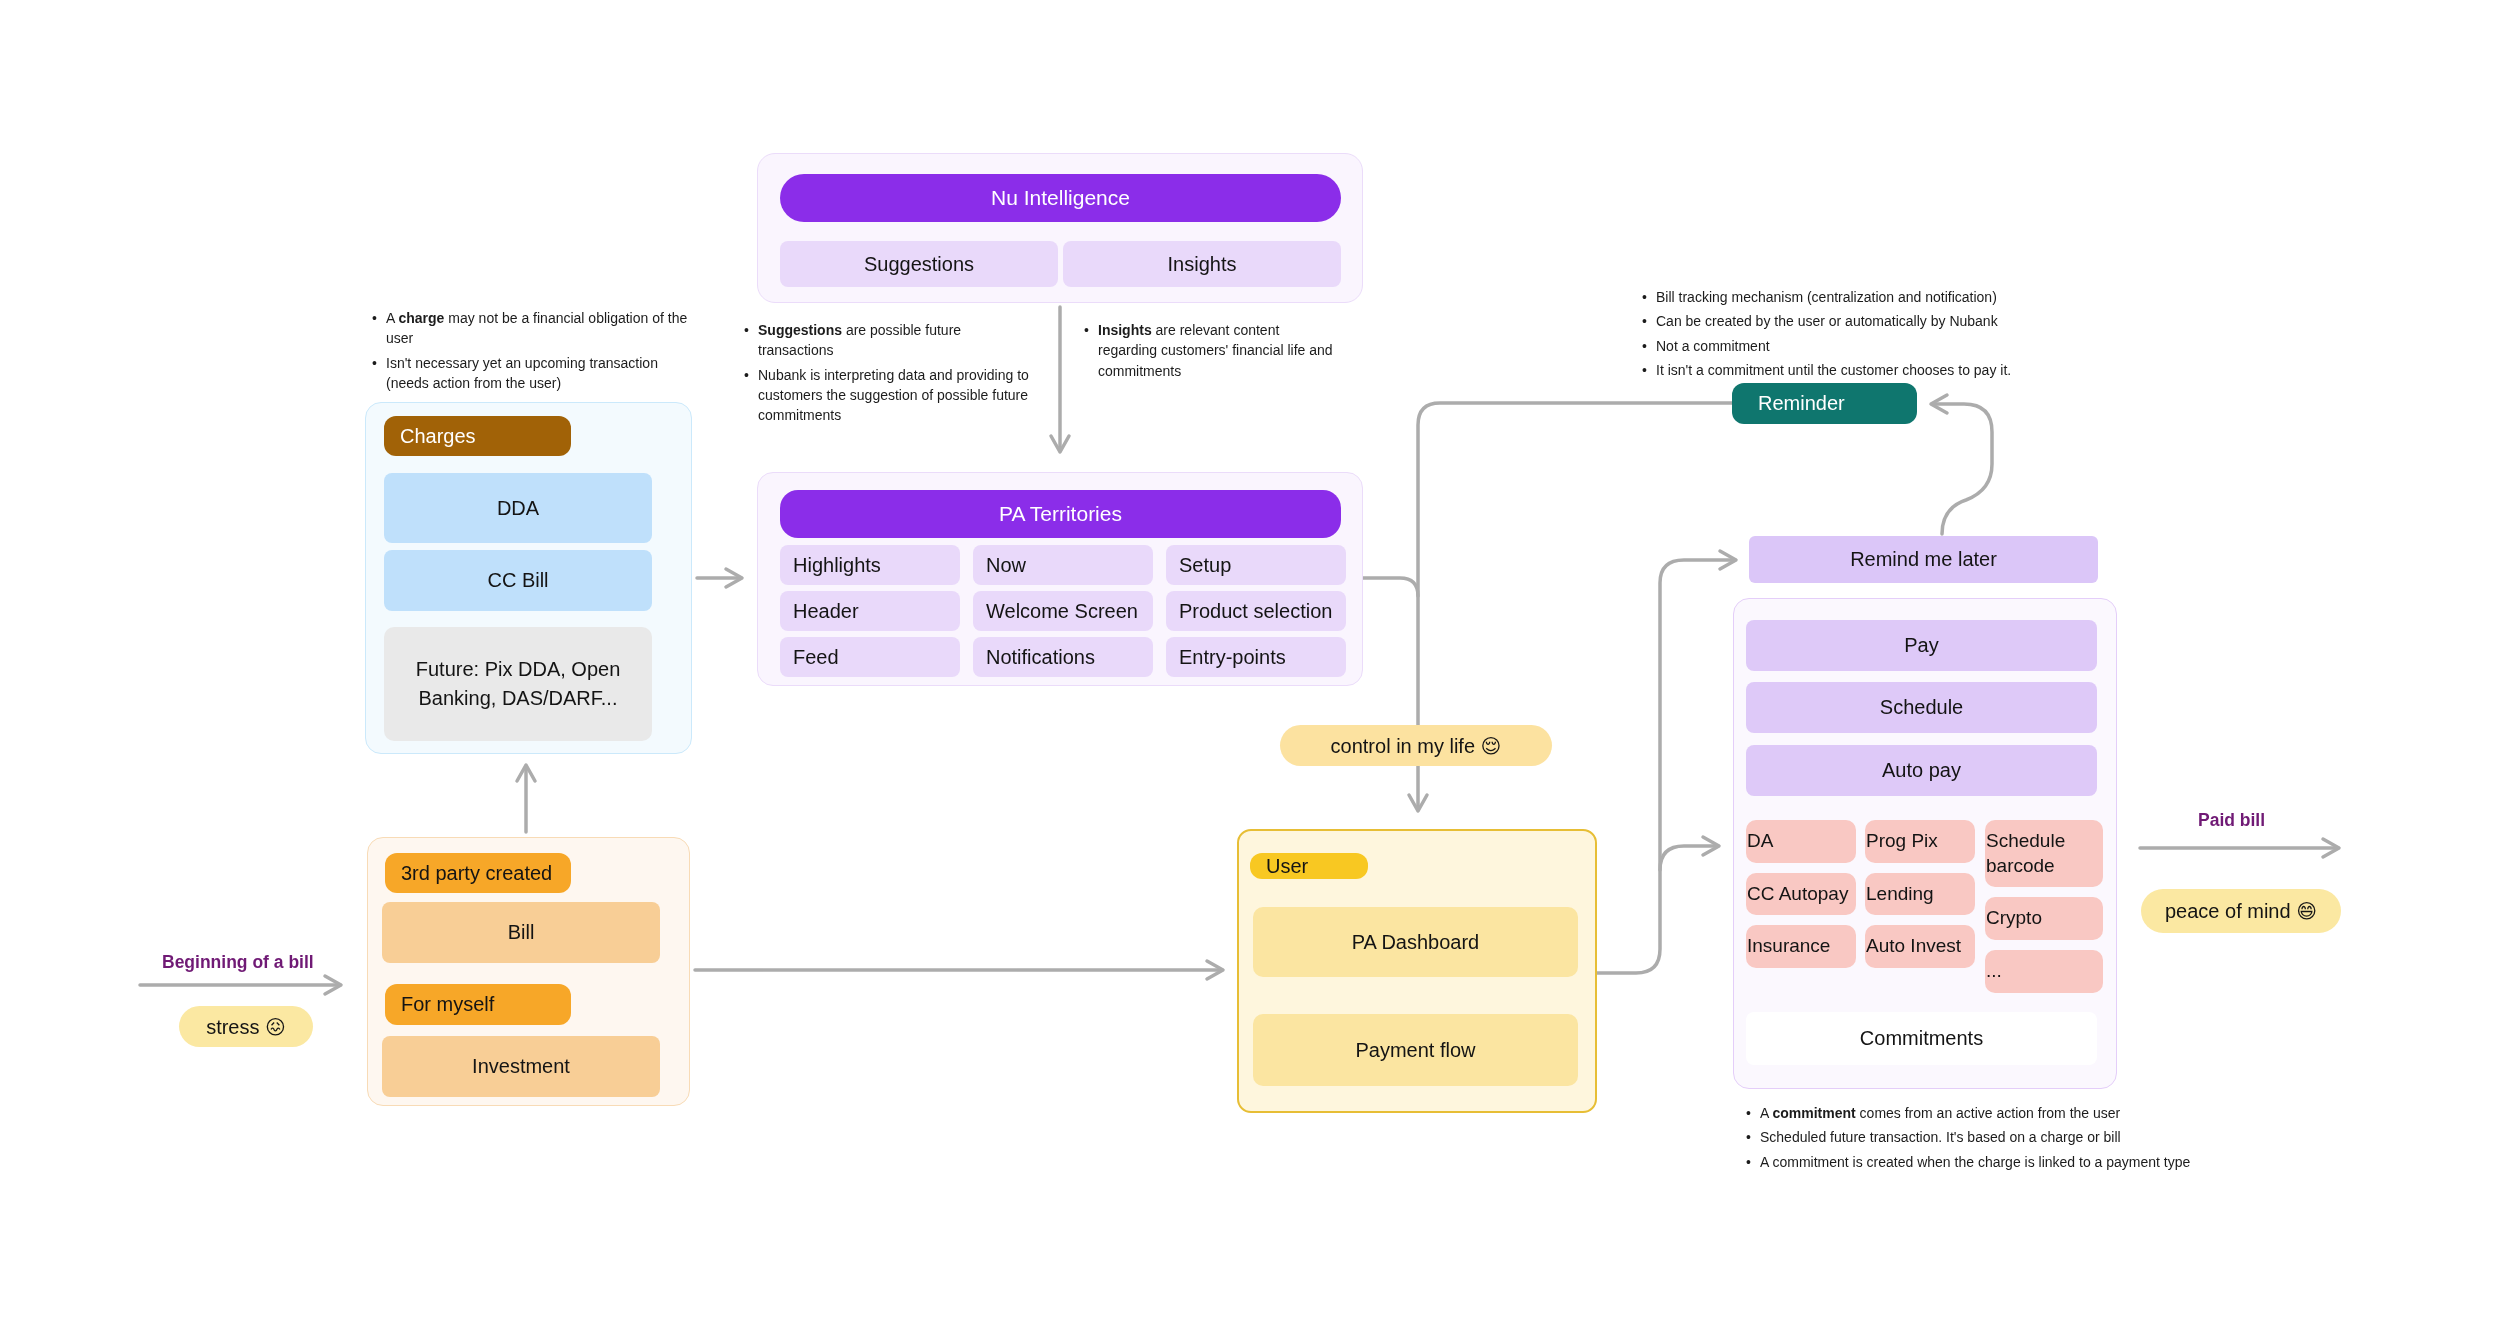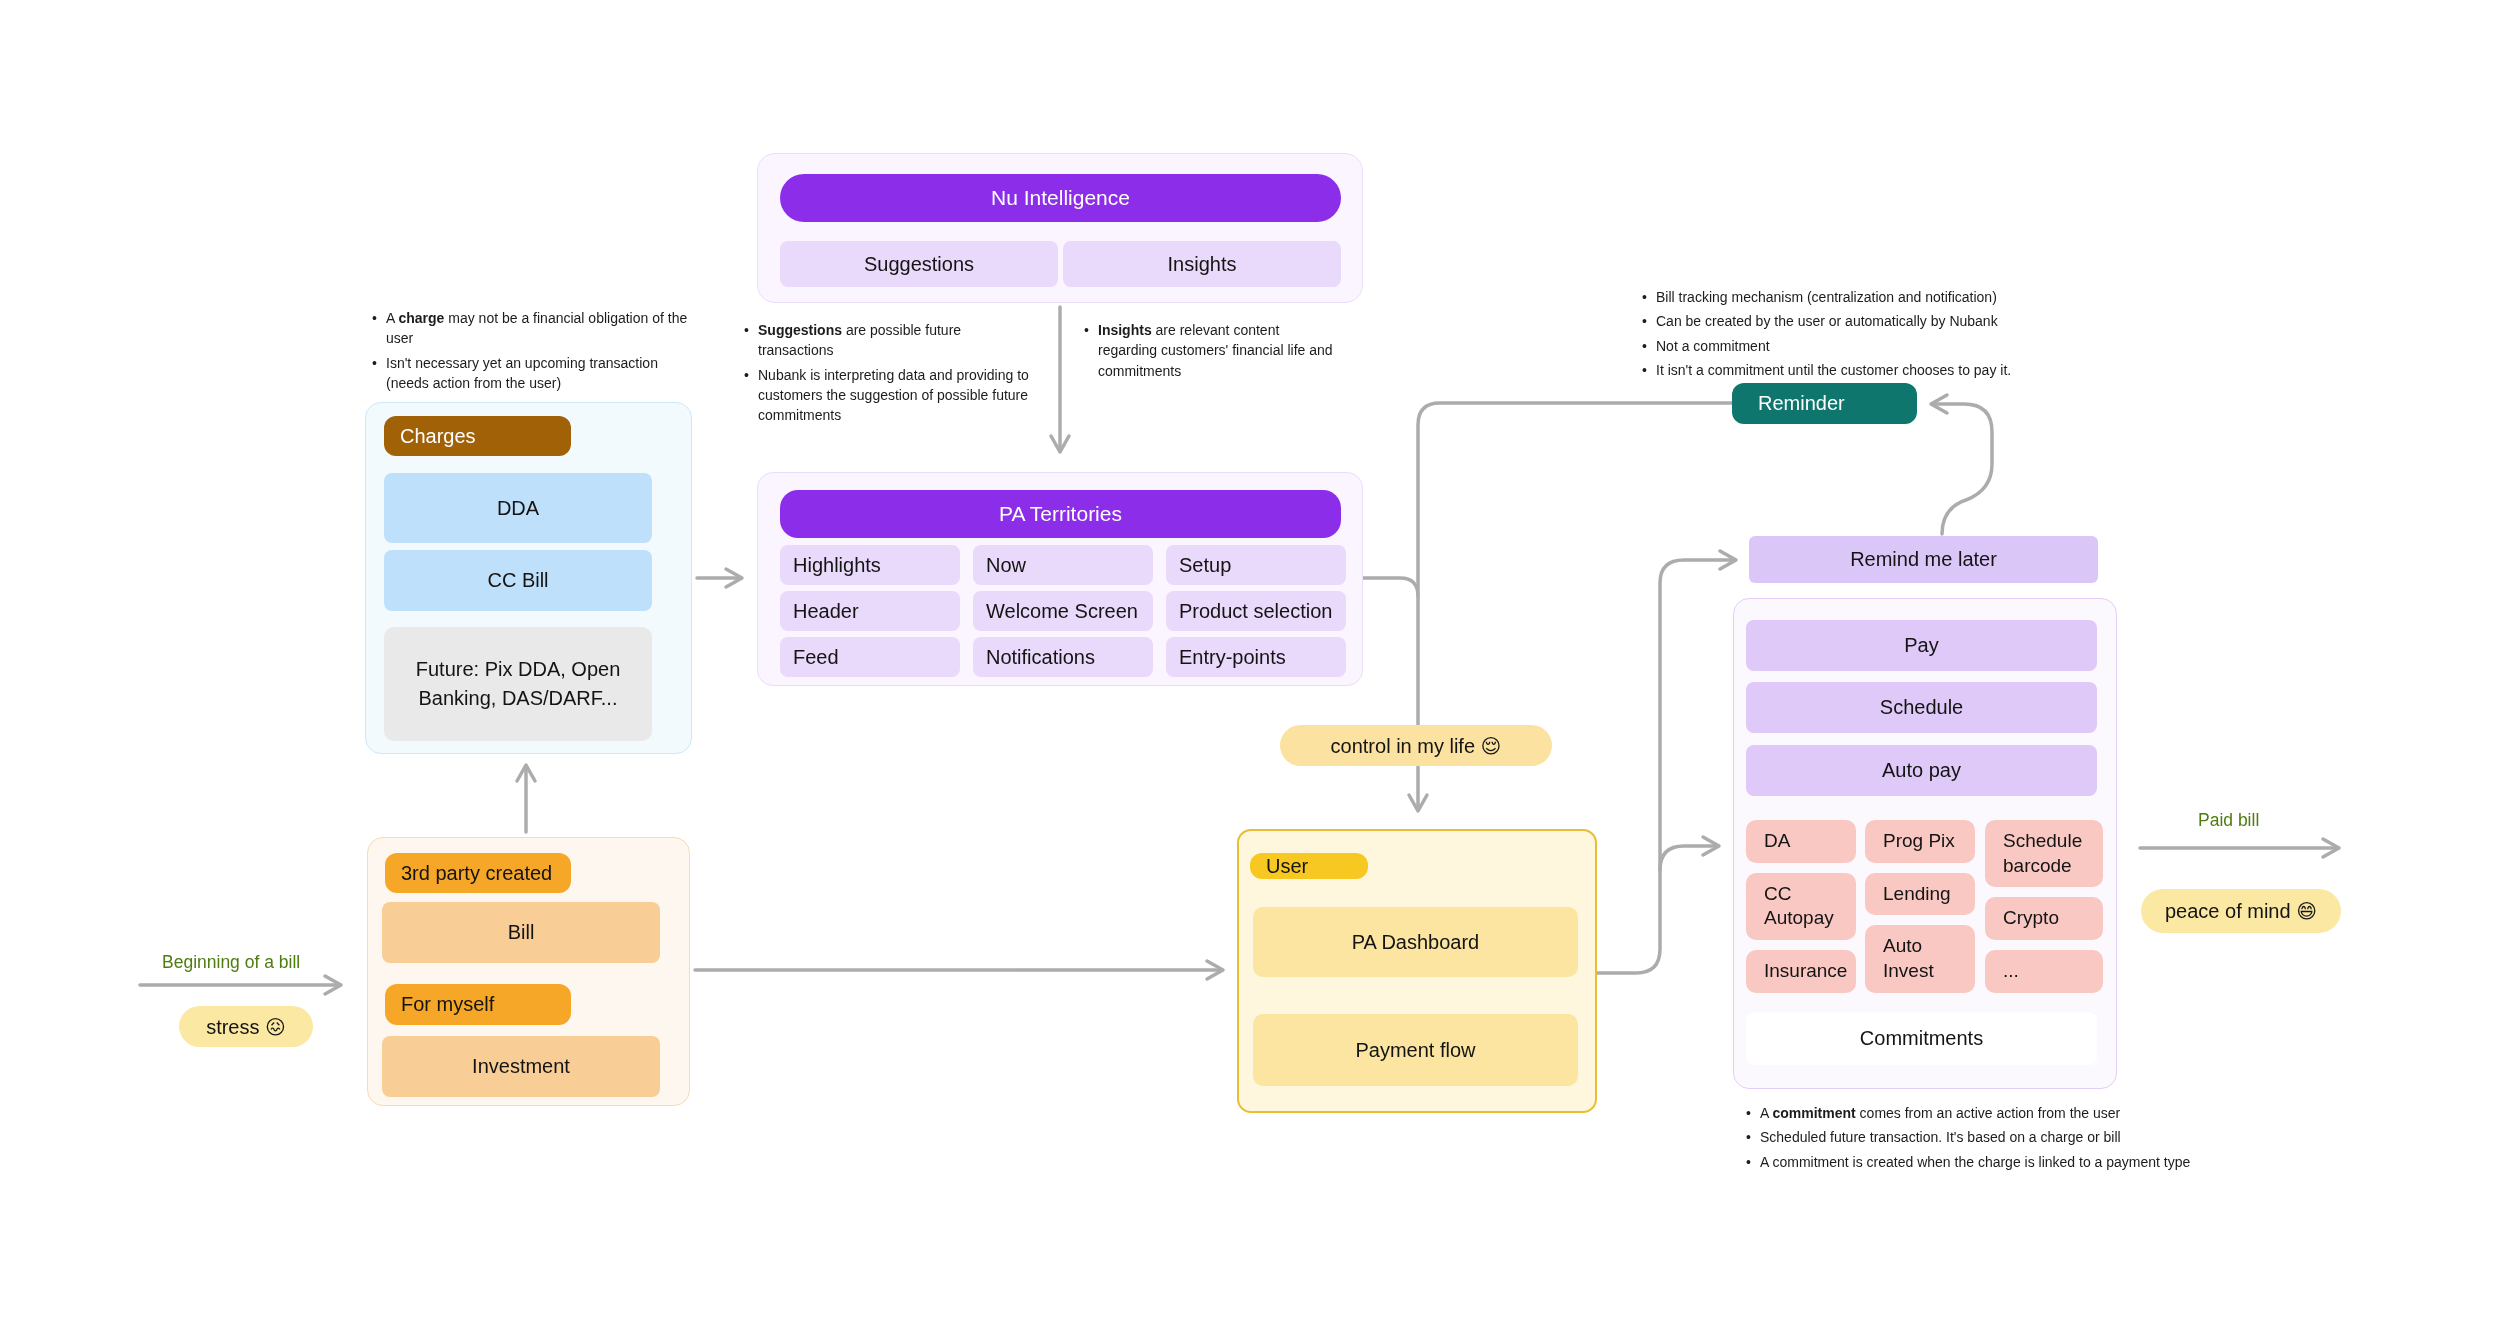"Paid bill" .flow-label { color: #4d7c0f -> #701a75; font-weight: normal -> bold }
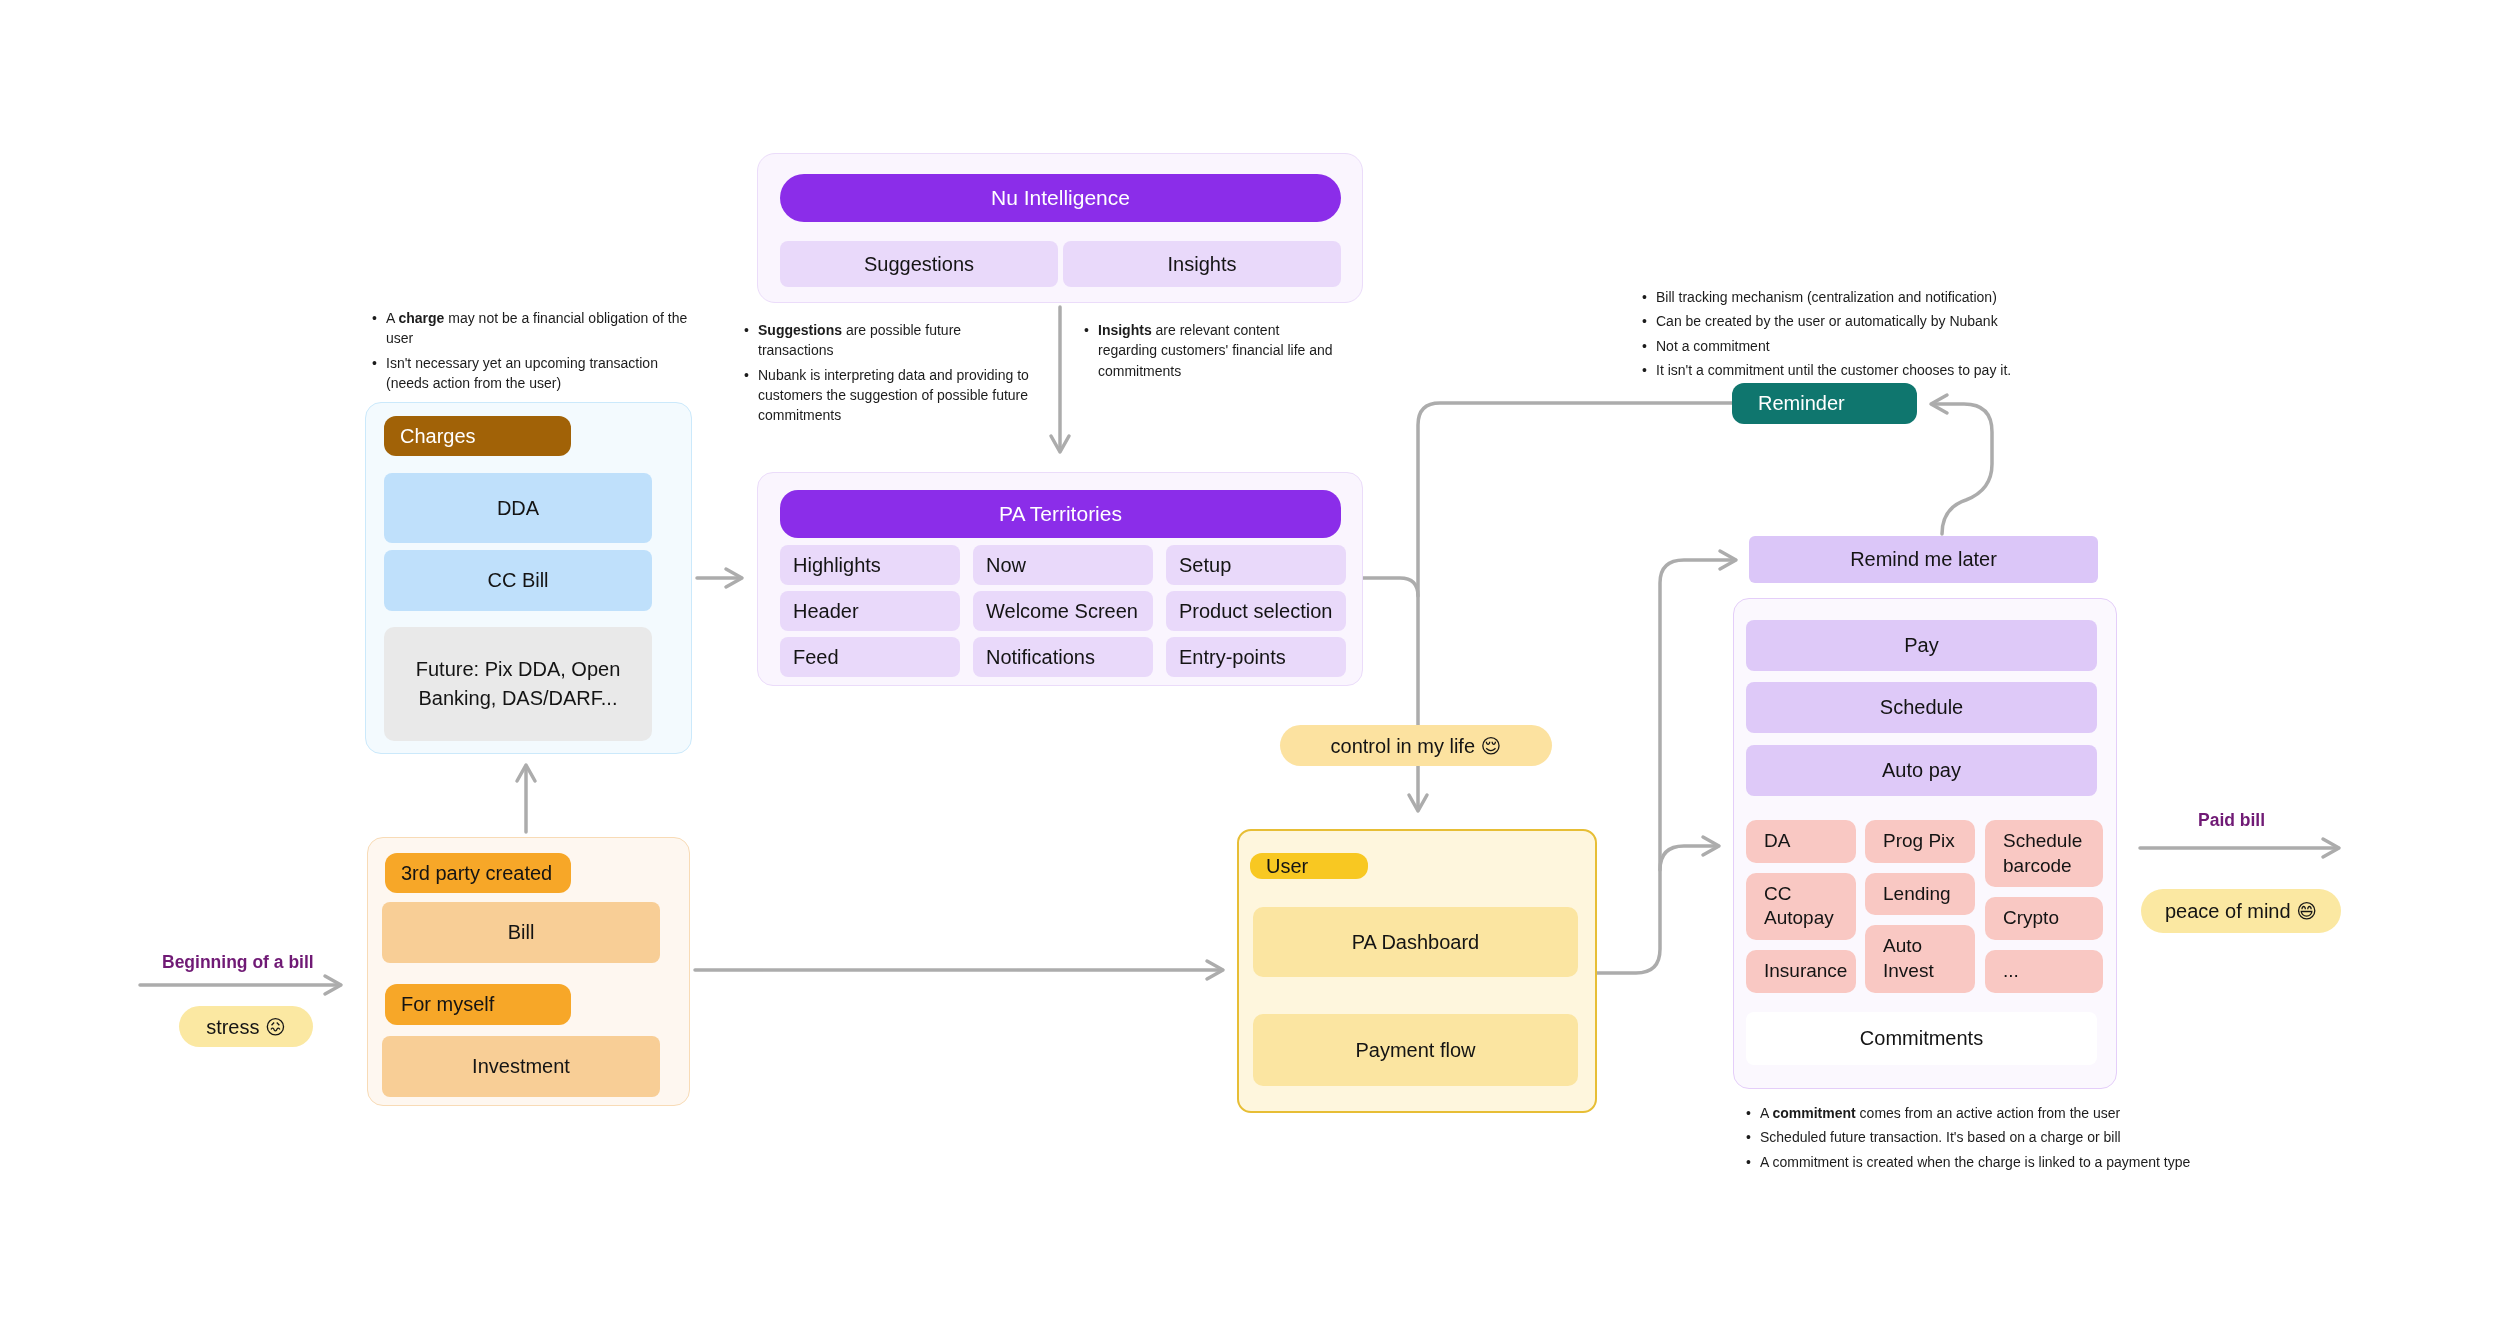"DA" .pink-cell { padding: 9px 18px -> 9px 1px }
